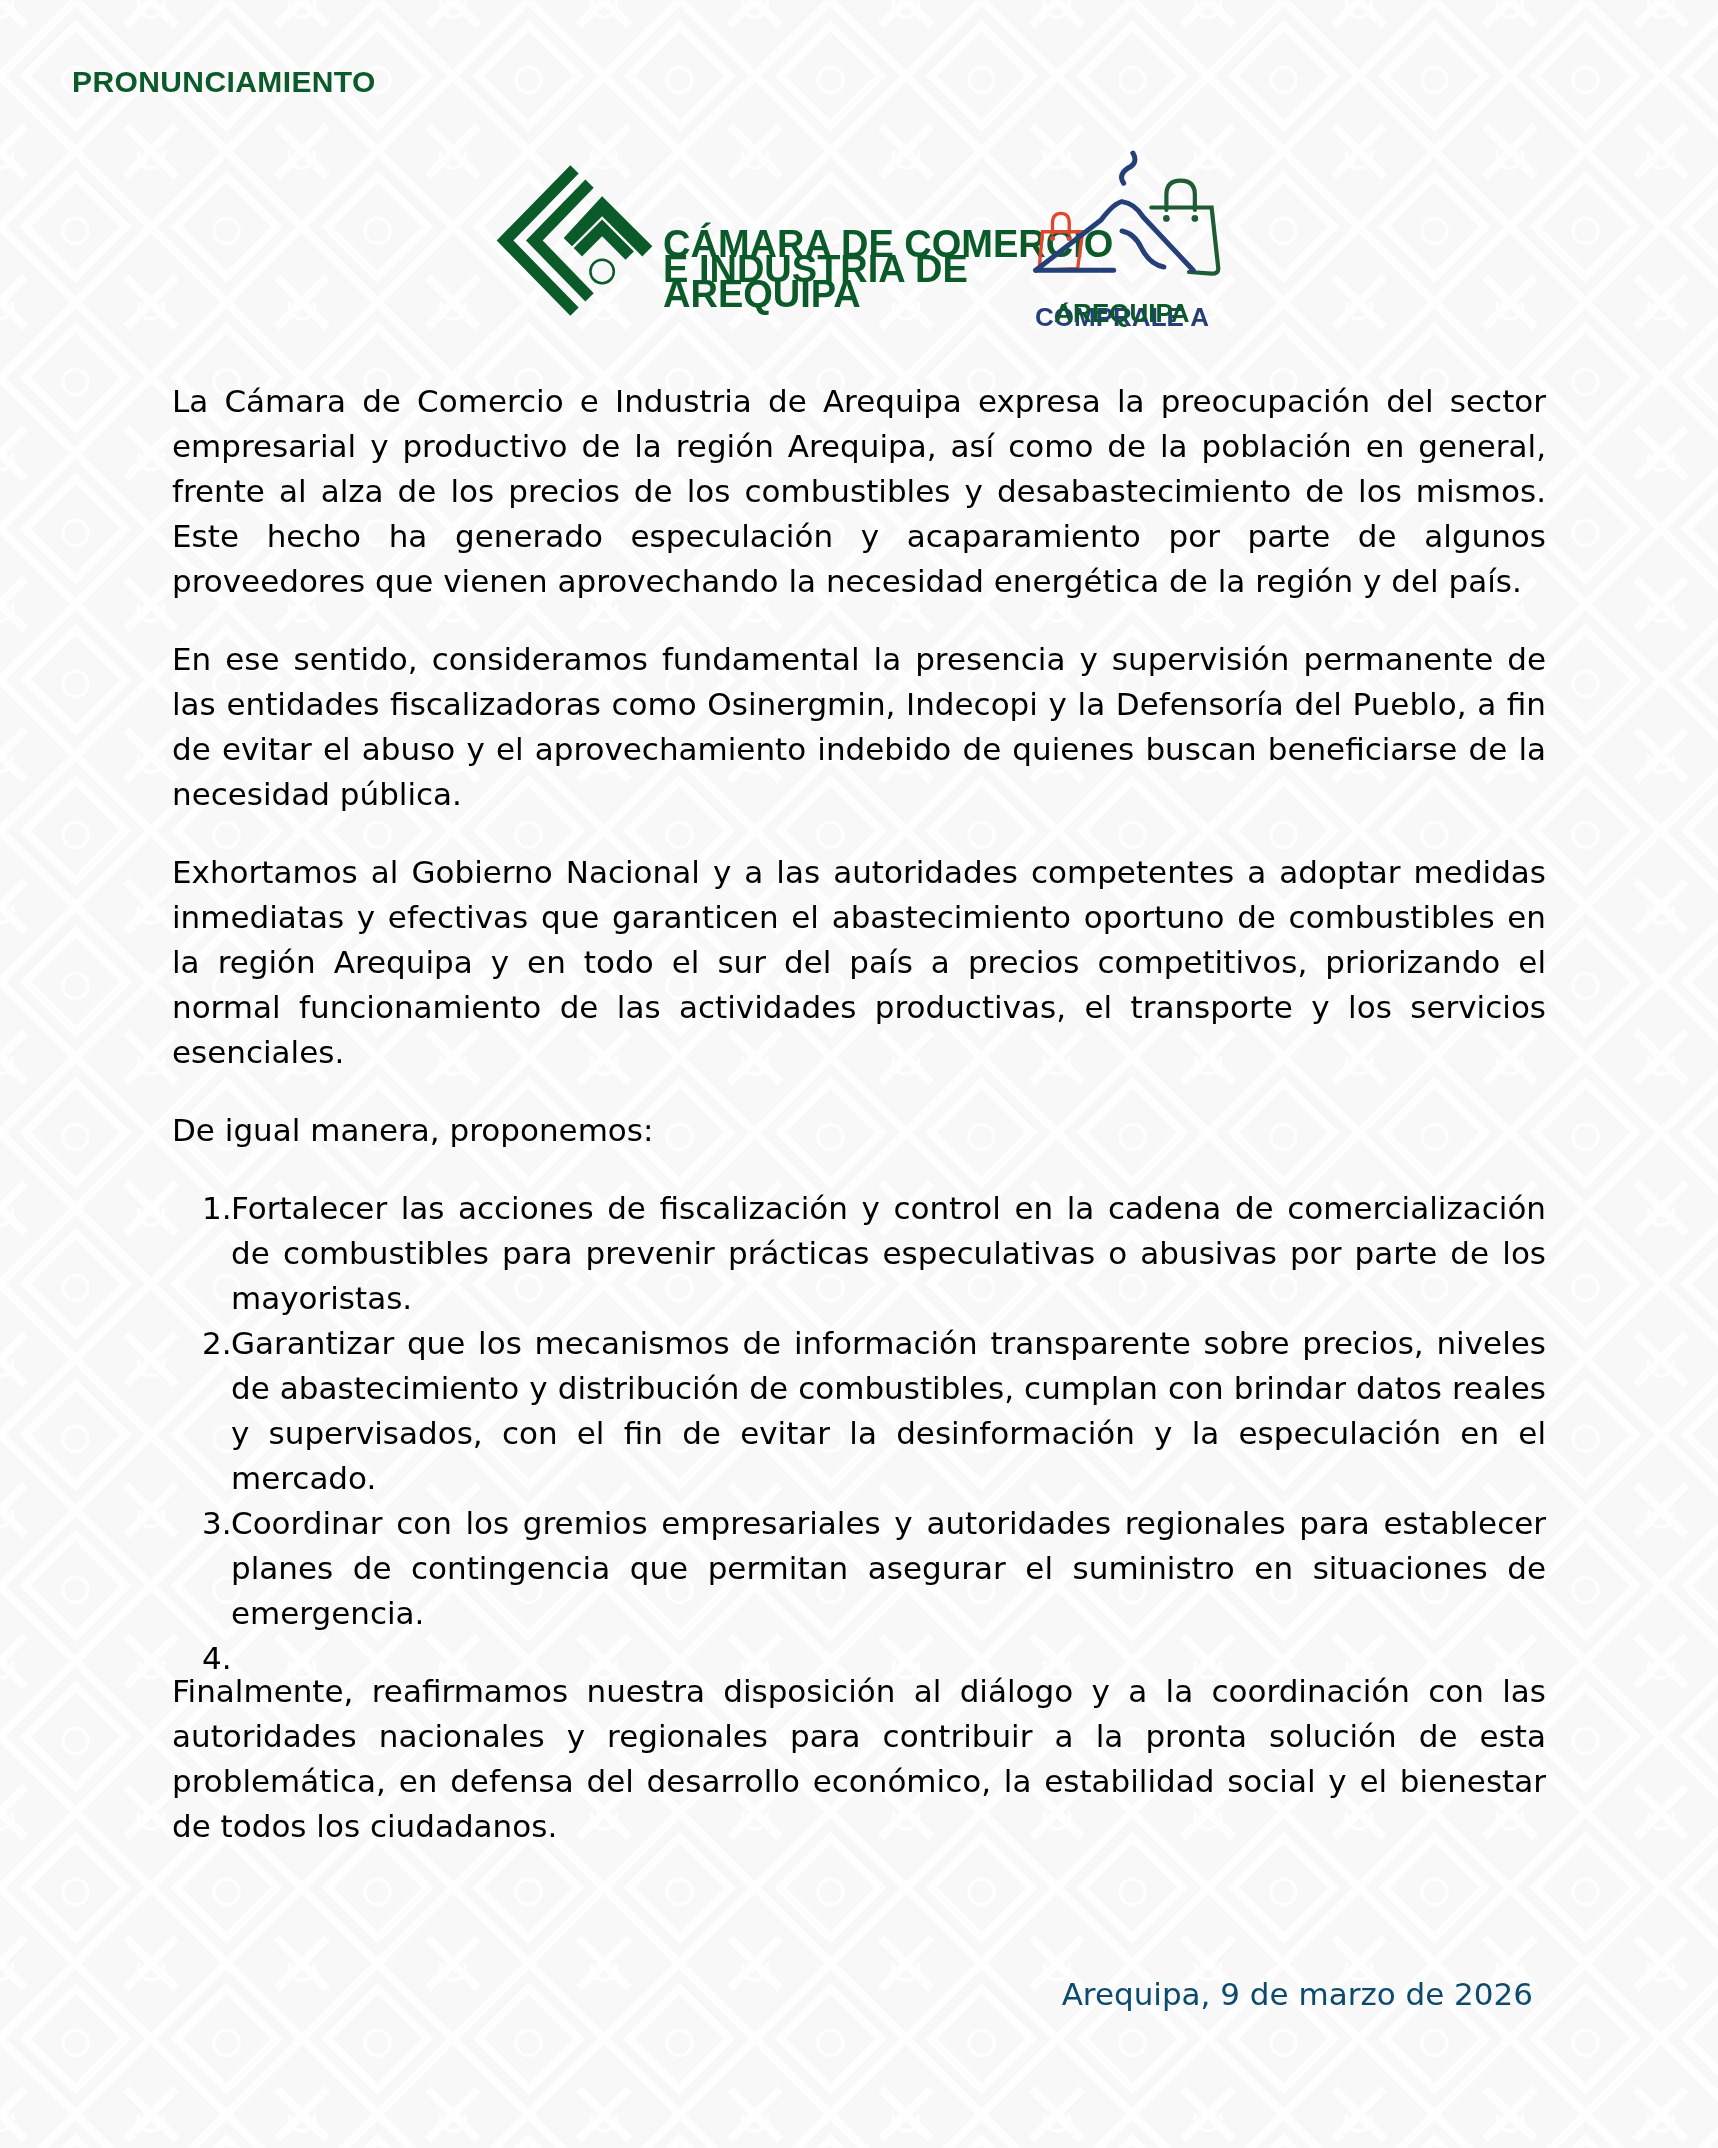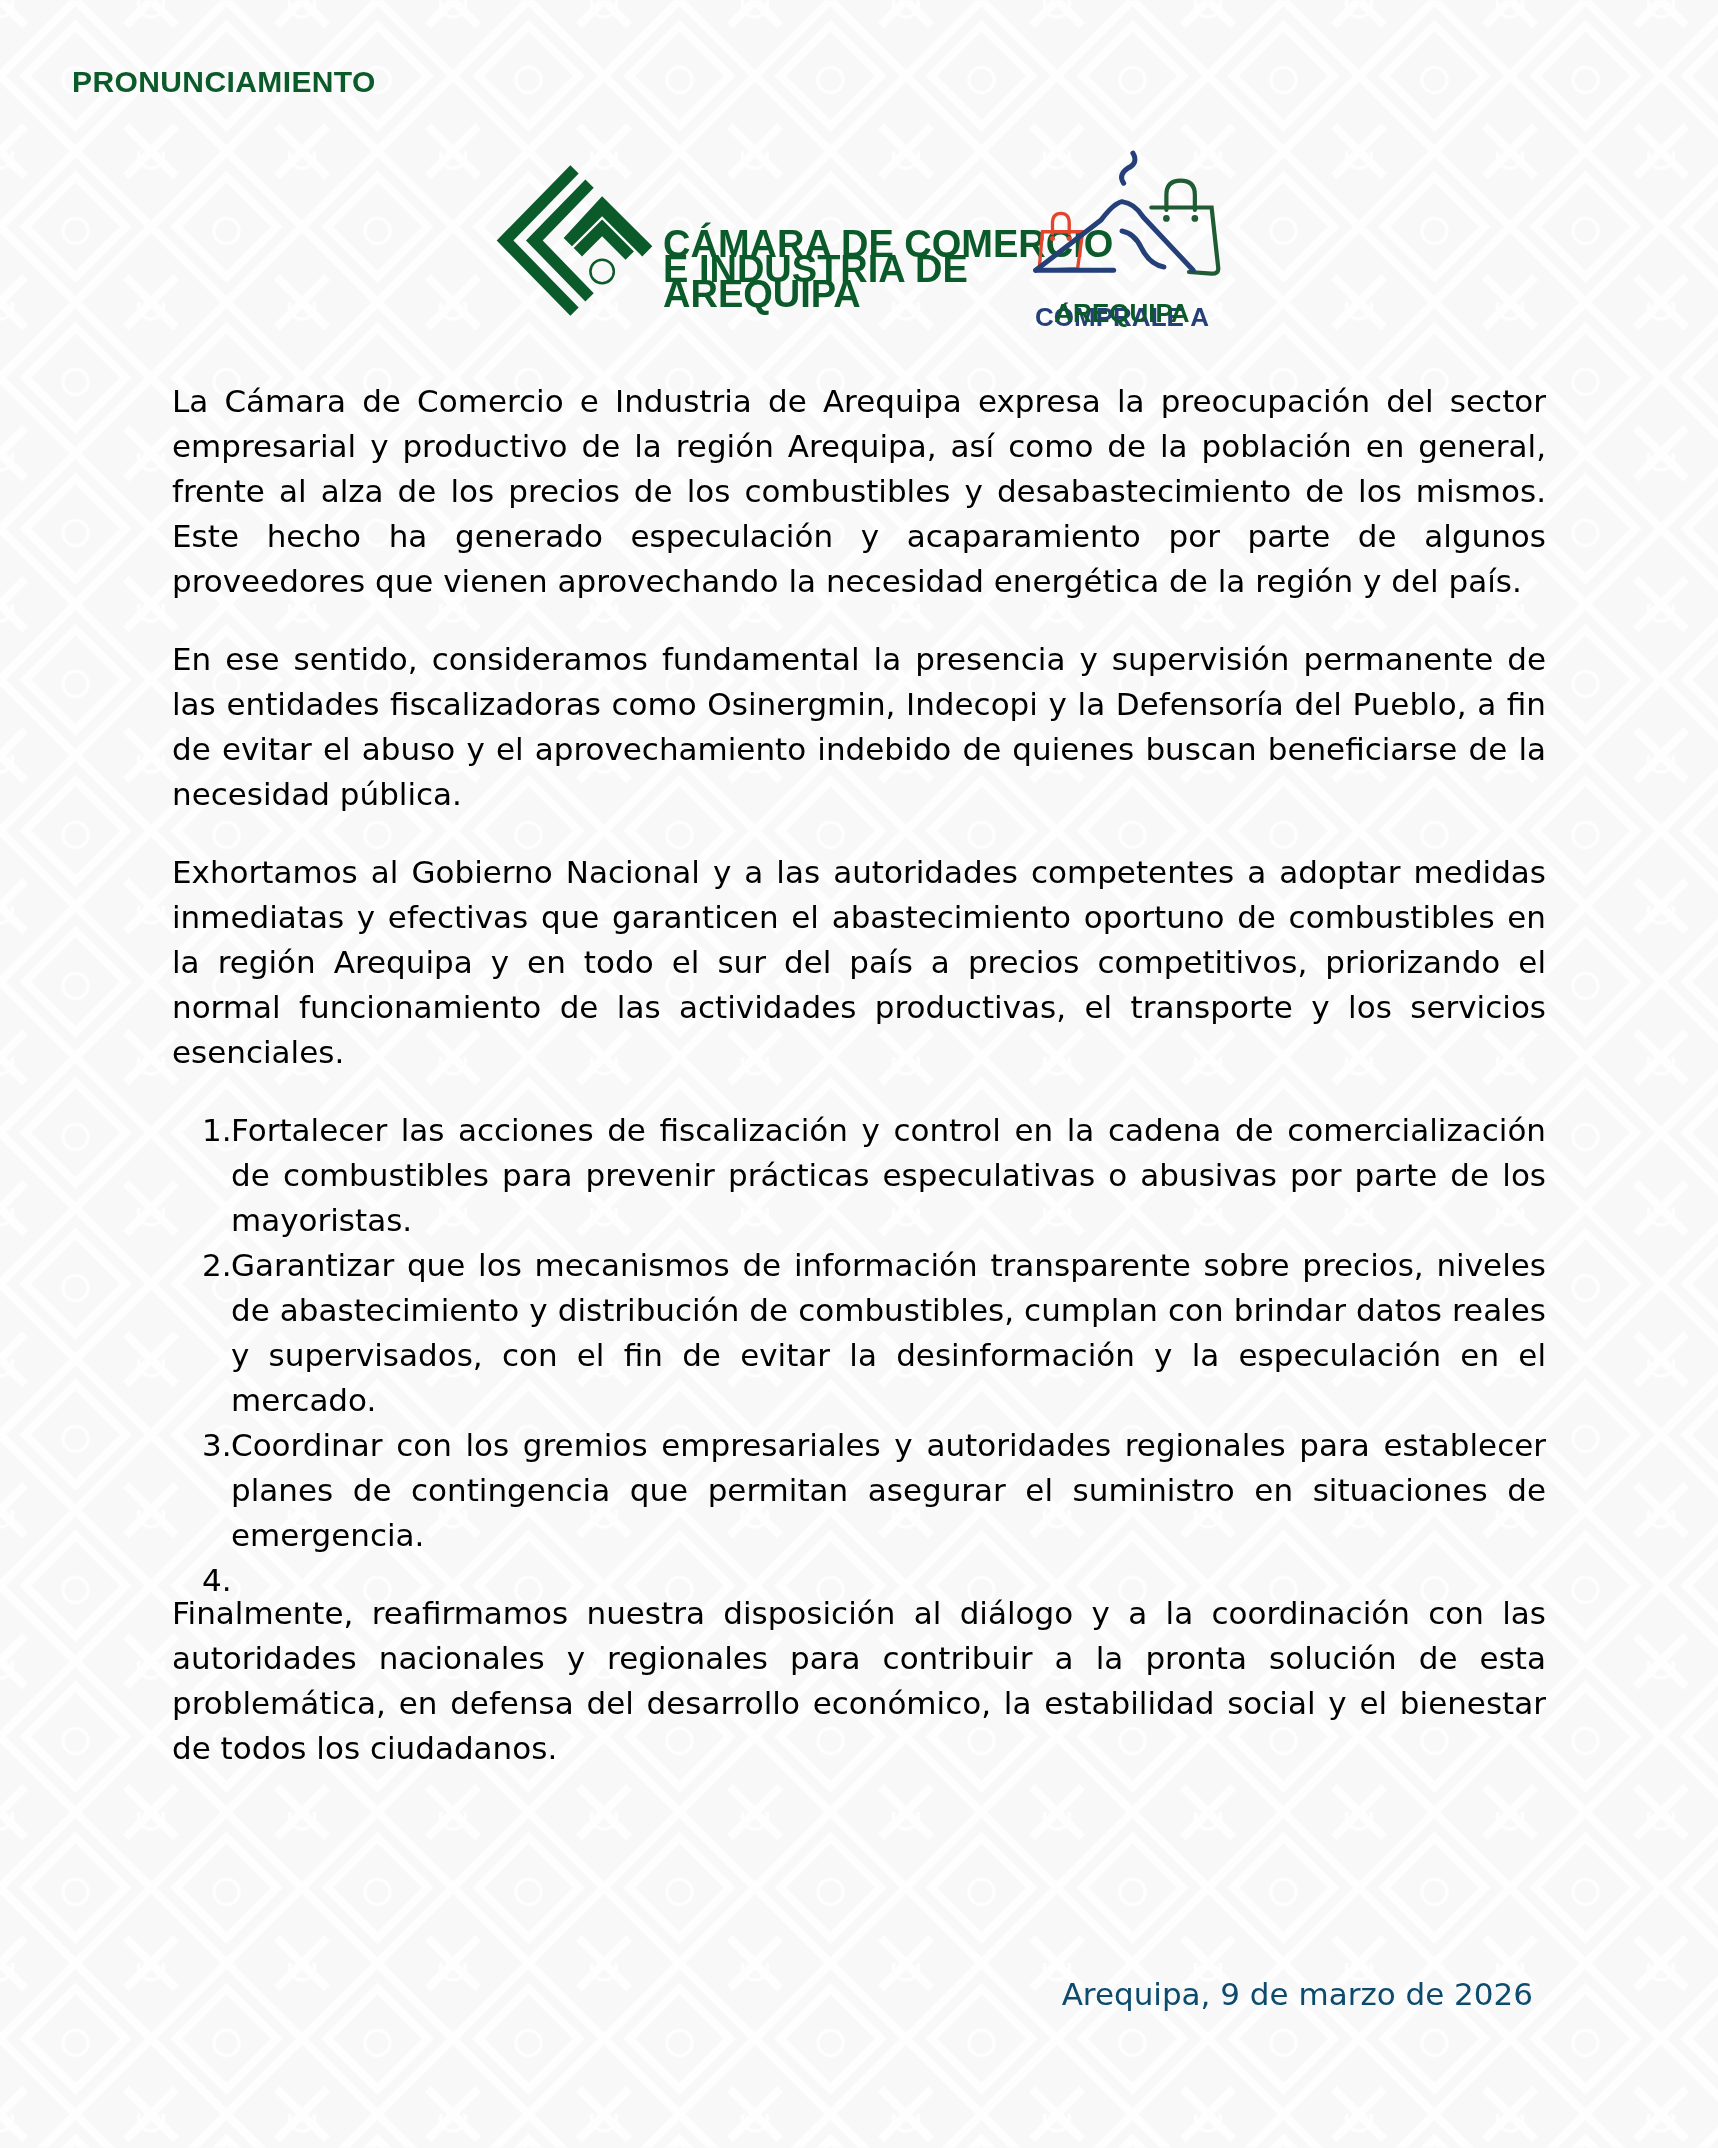"De igual manera, proponemos:" p { html: none -> <p>De igual manera, proponemos:</p> }
